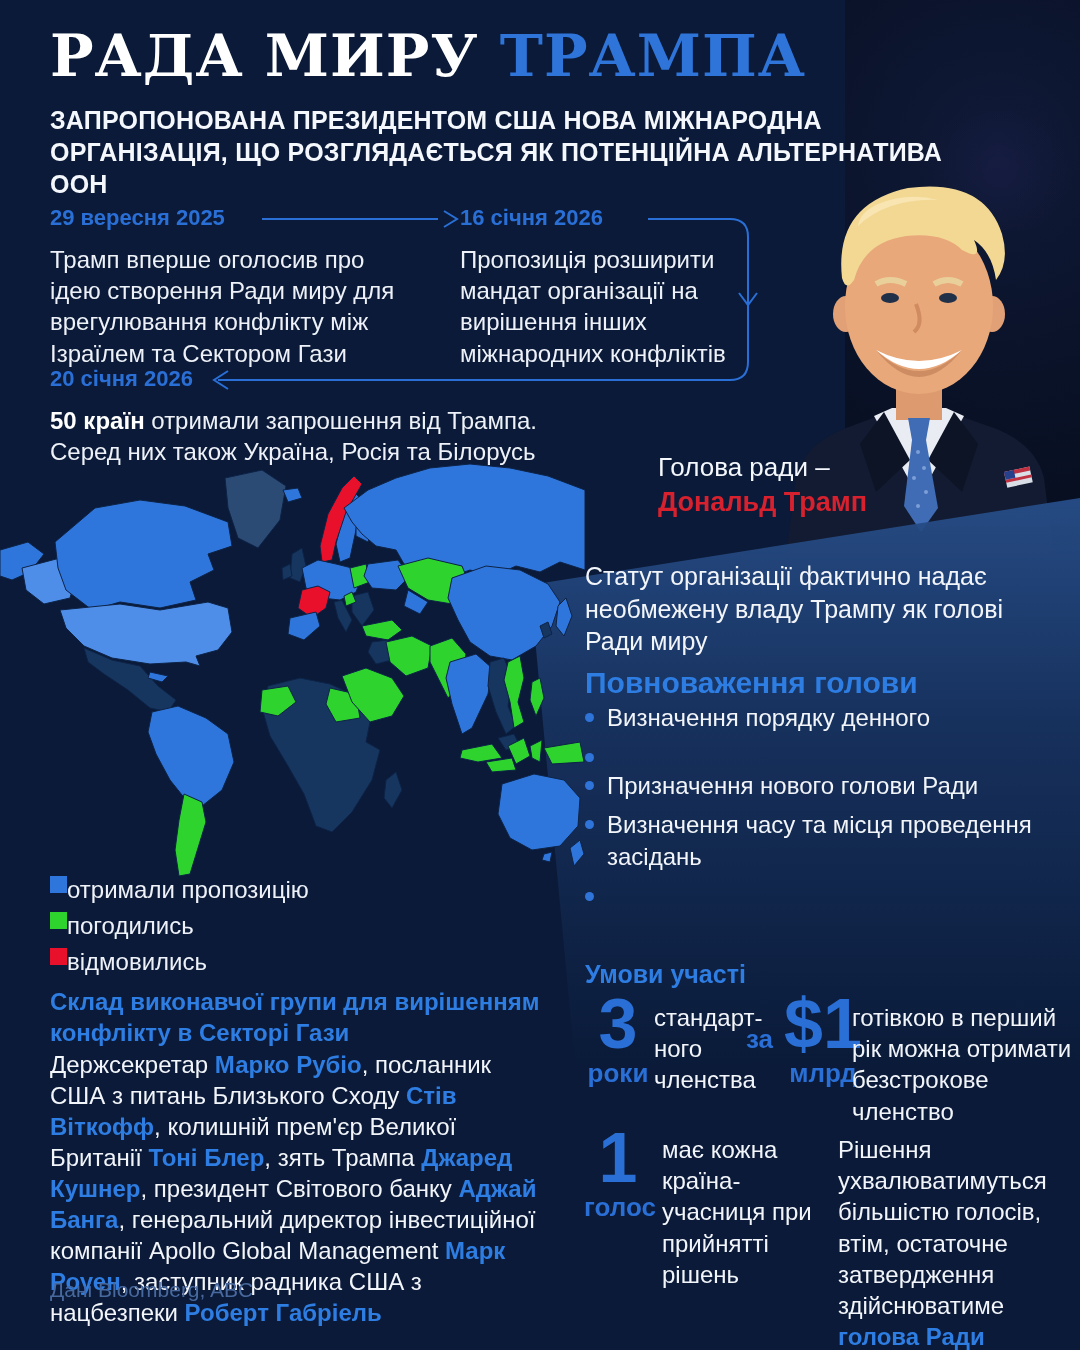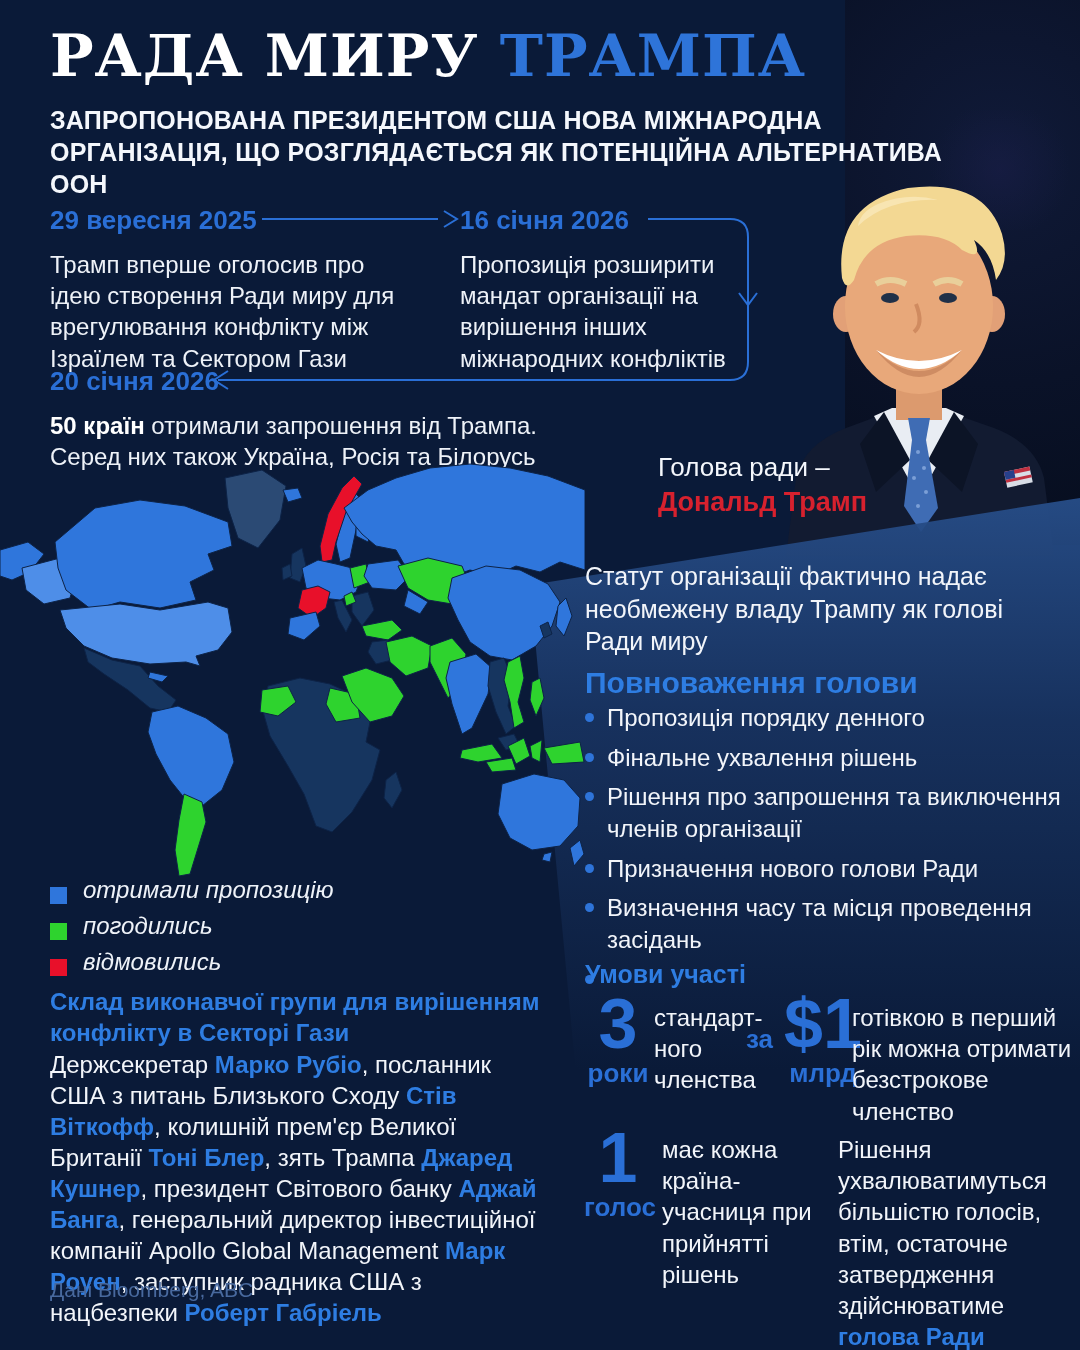"29 вересня 2025" .tl .date { font-size: 26px -> 22px }
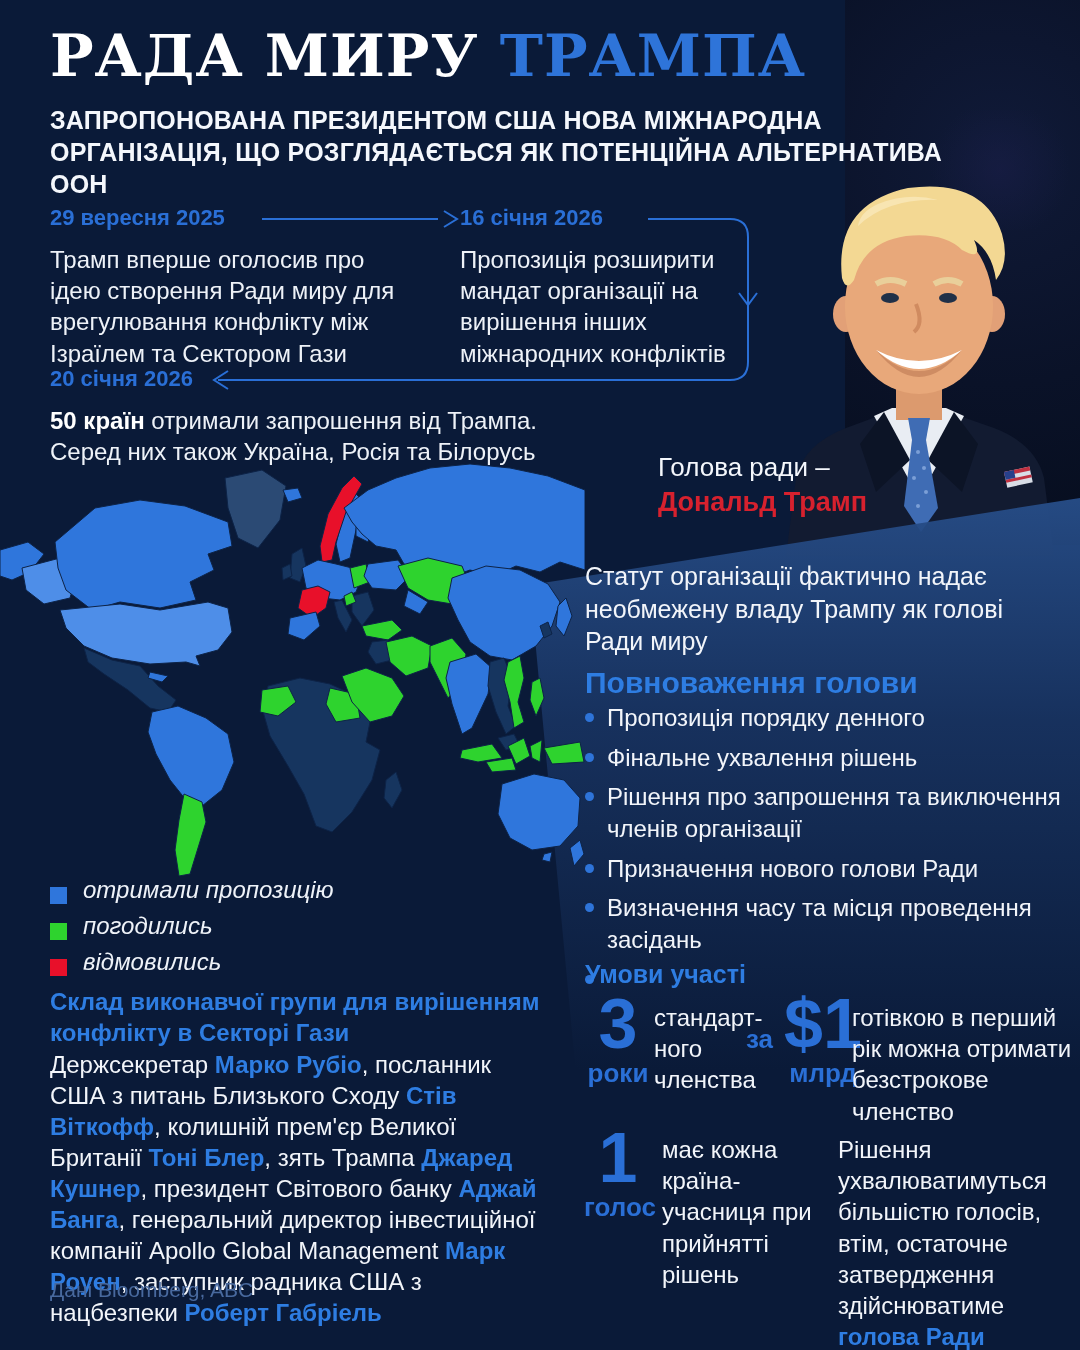"Пропозиція порядку денного" span.pw-t { text: Пропозиція -> Визначення }
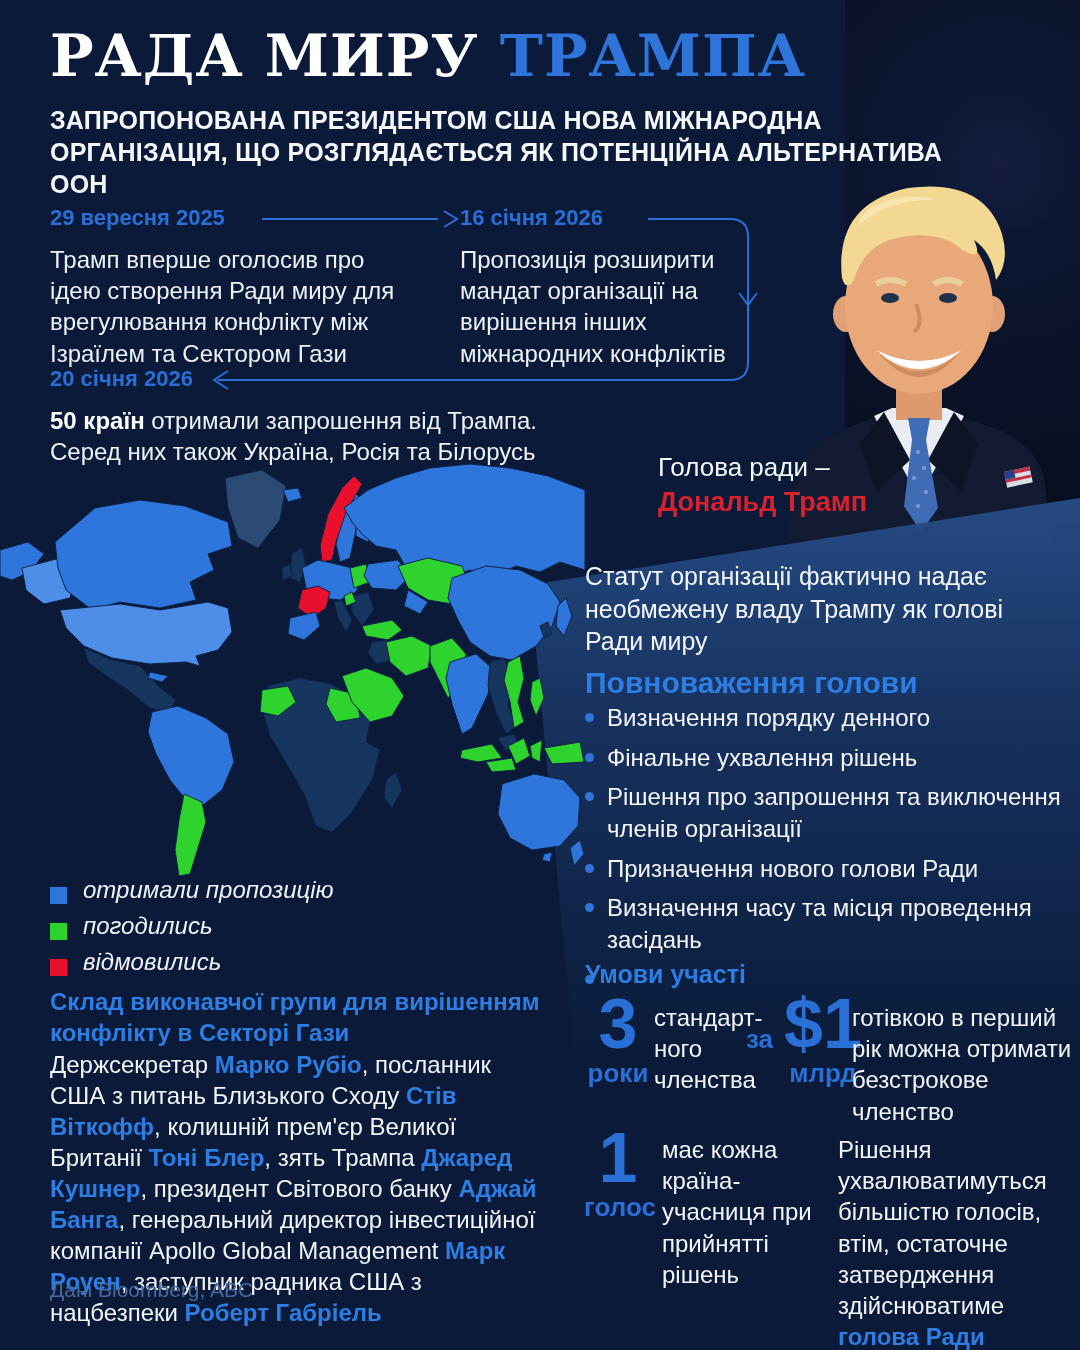"Фінальне ухвалення рішень" span.pw-t { html: <span>Фінальне ухвалення рішень</span> -> none }
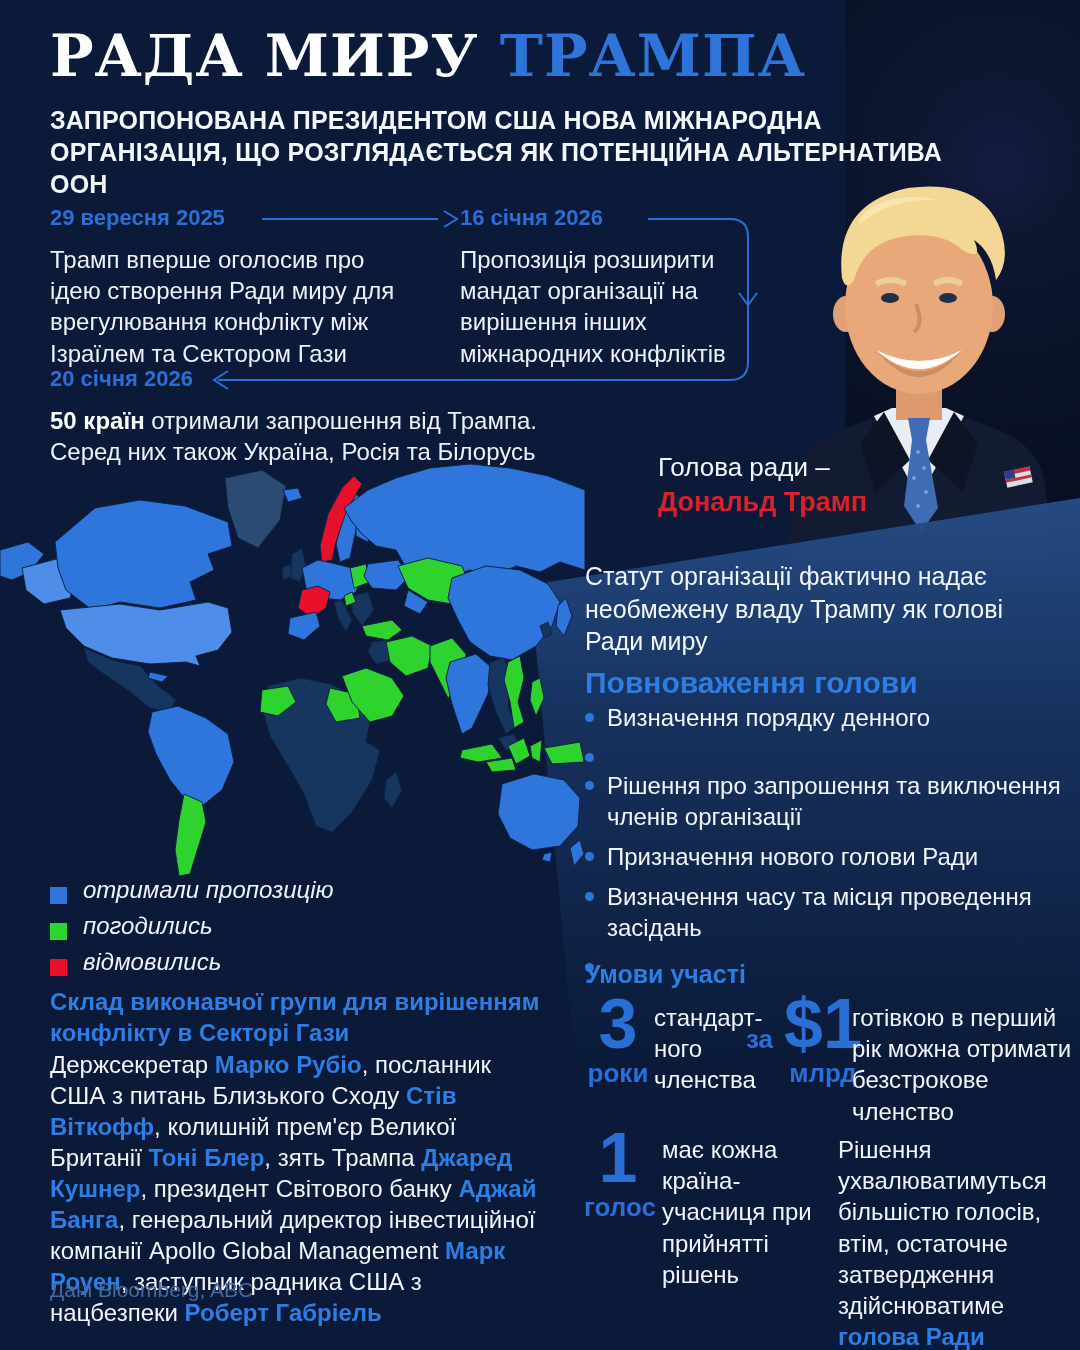"Рішення про запрошення та виключення" li { html: <li> <span></span> <span>Рішення про запрошення та виключення членів організації</span> </li> -> none }
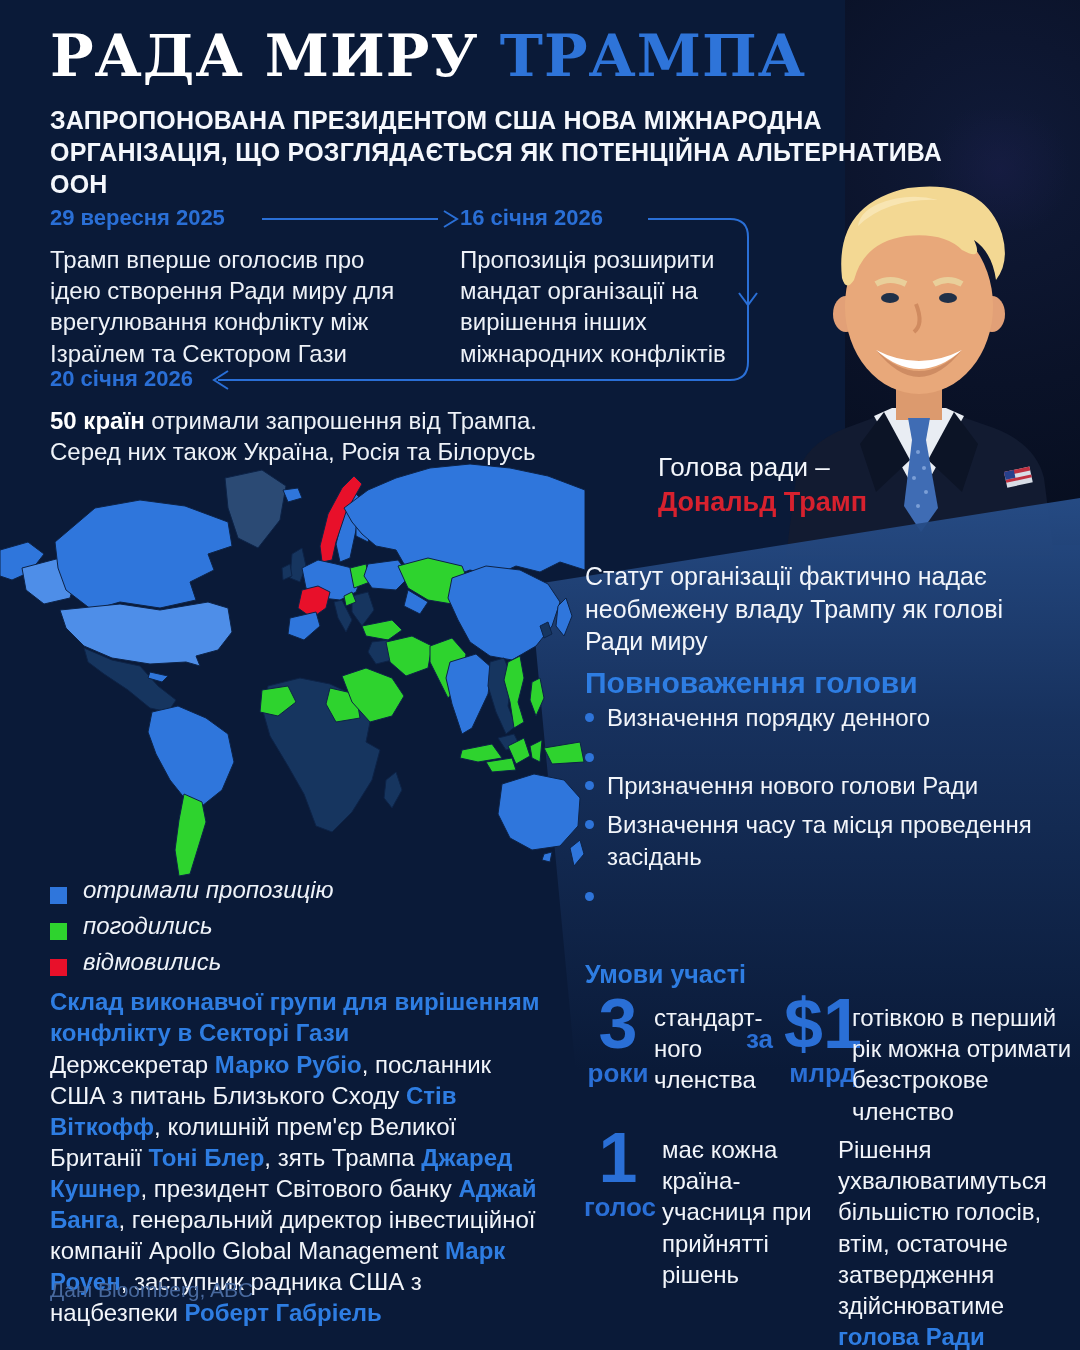"отримали пропозицію" .legend li { align-items: flex-end -> flex-start; font-style: italic -> none; gap: 16px -> none }
